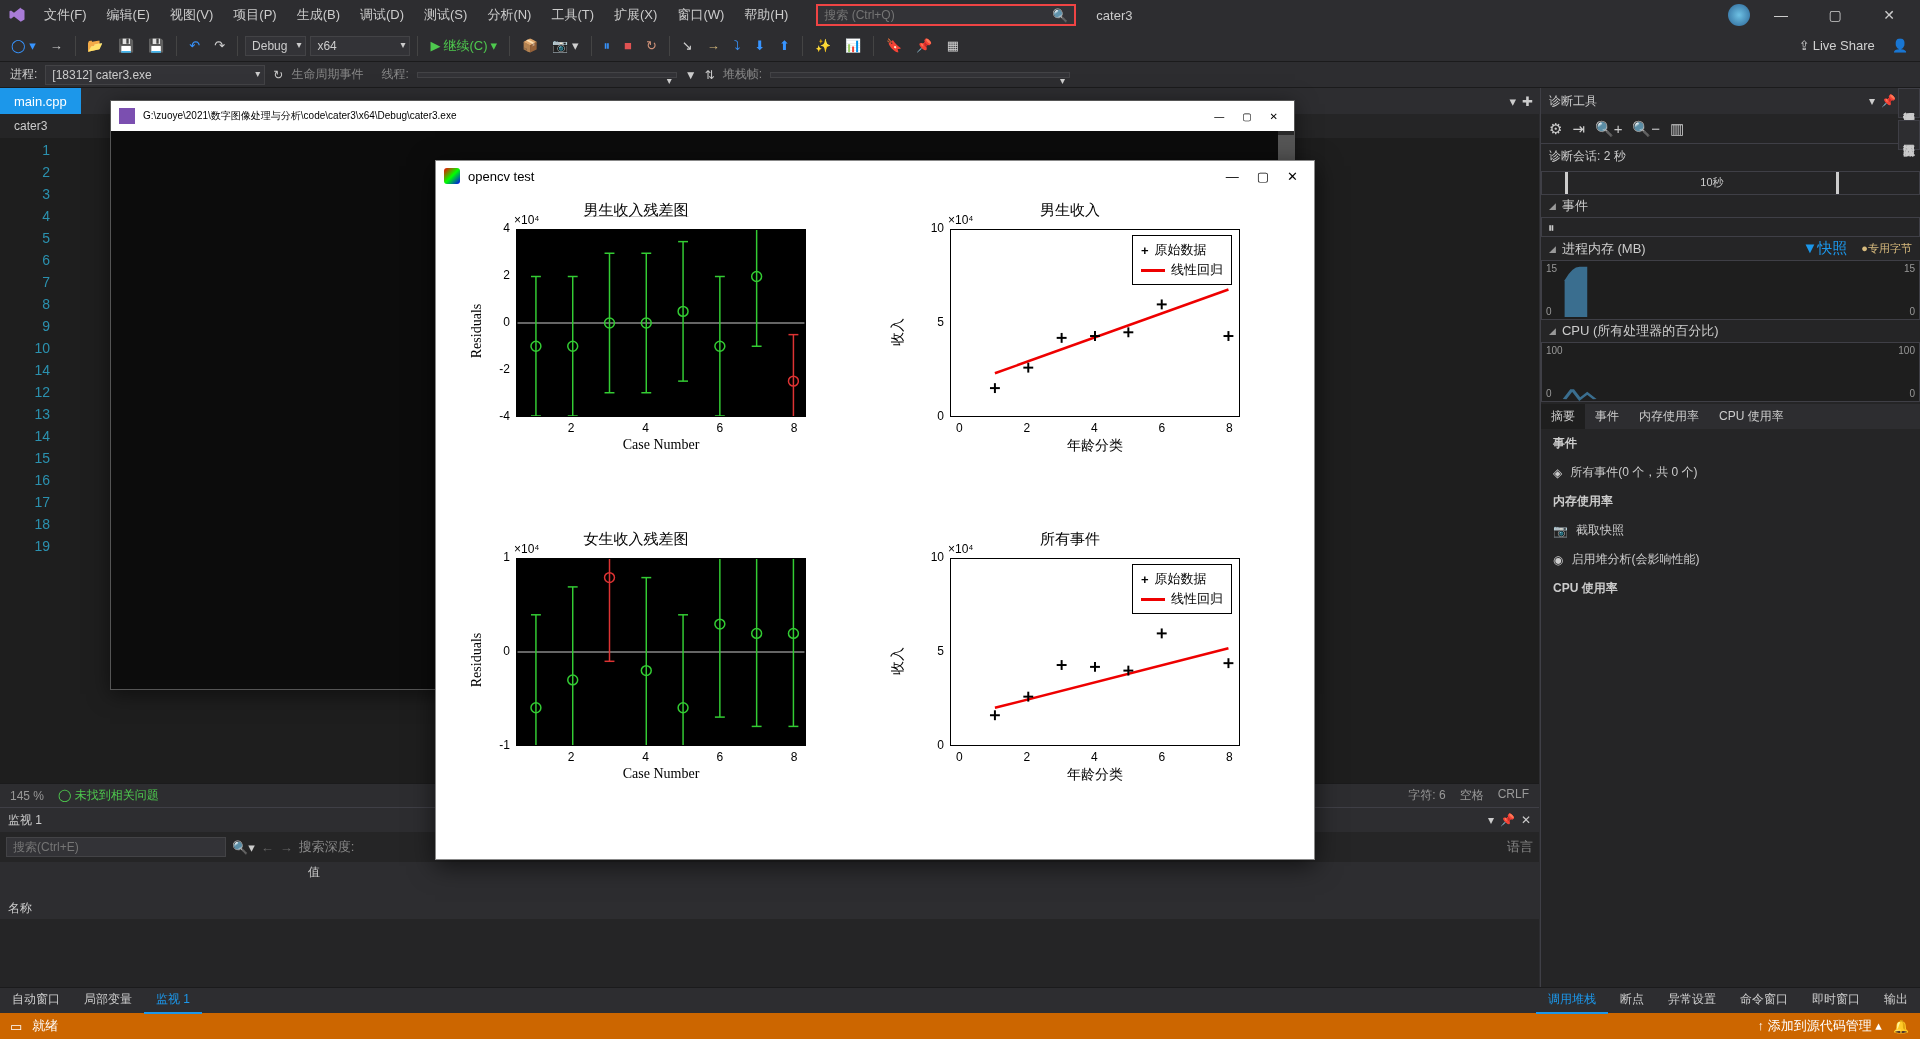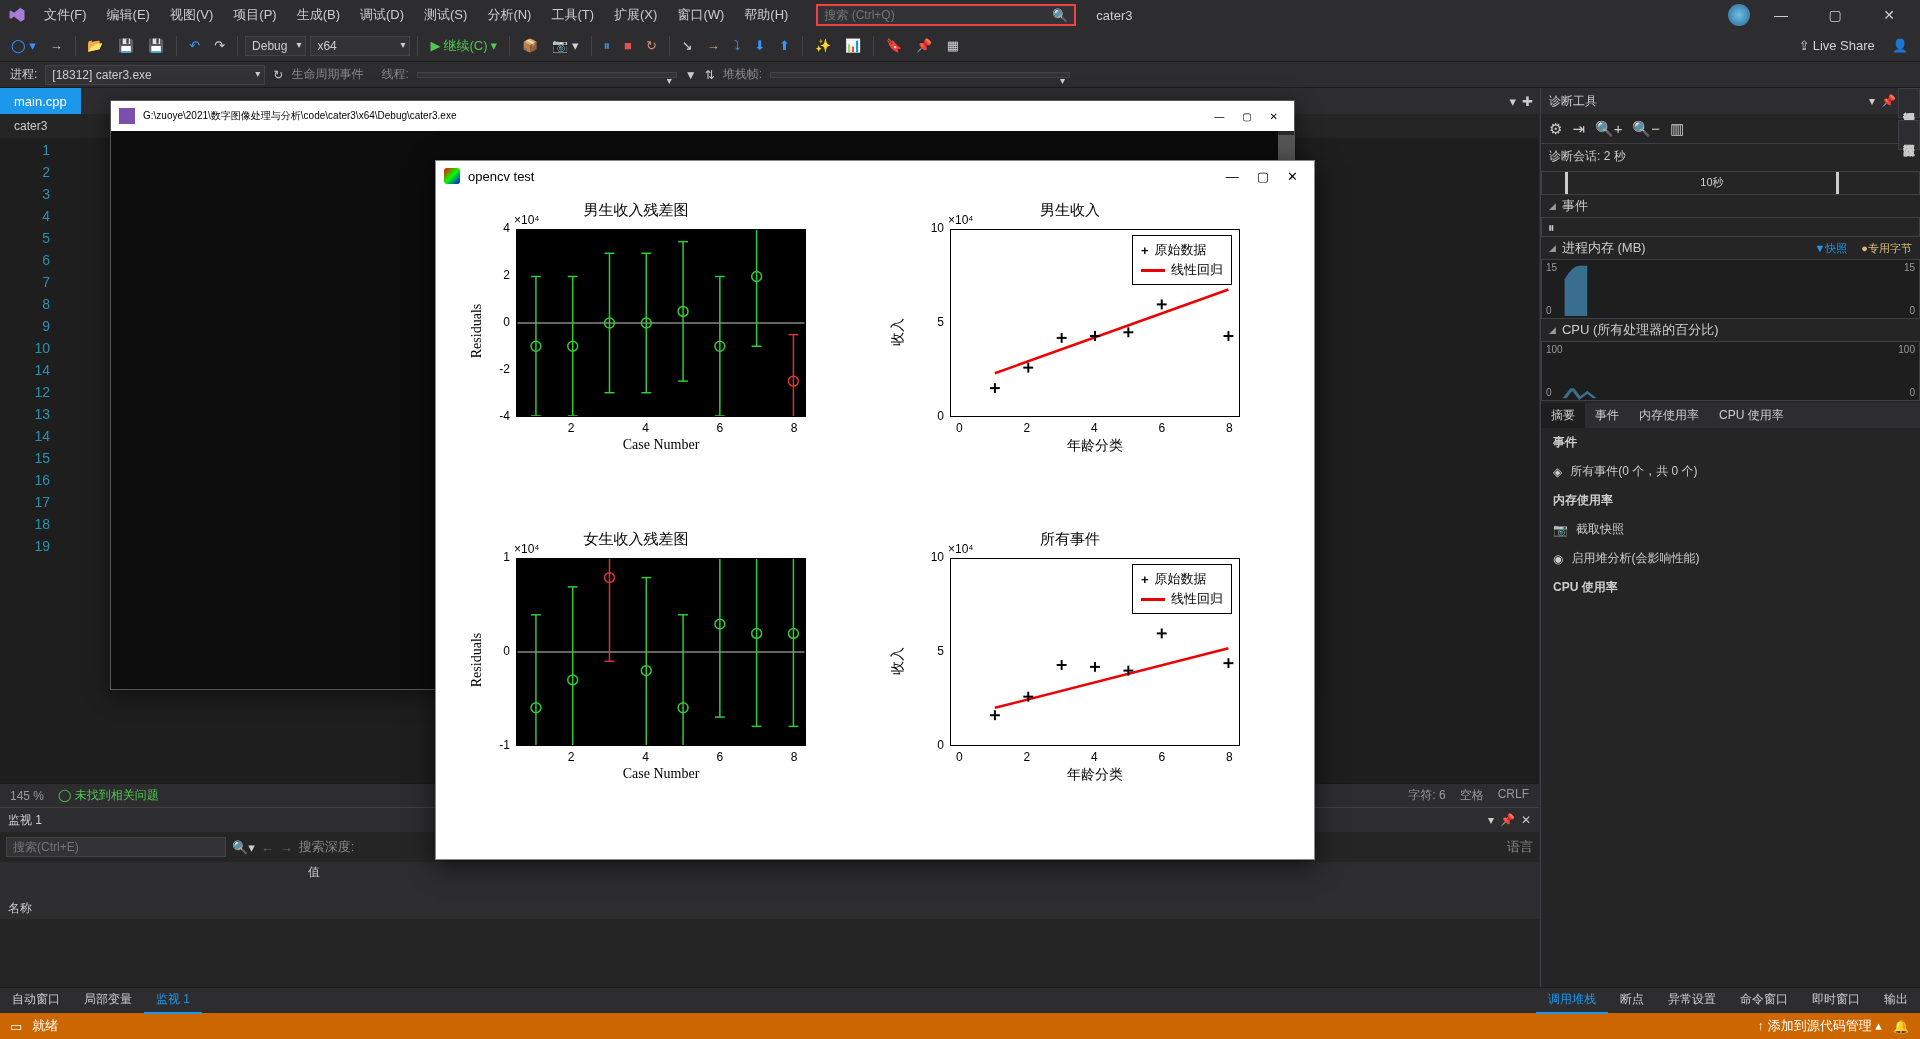"男生收入残差图" div.plot { text-decoration: none -> underline }
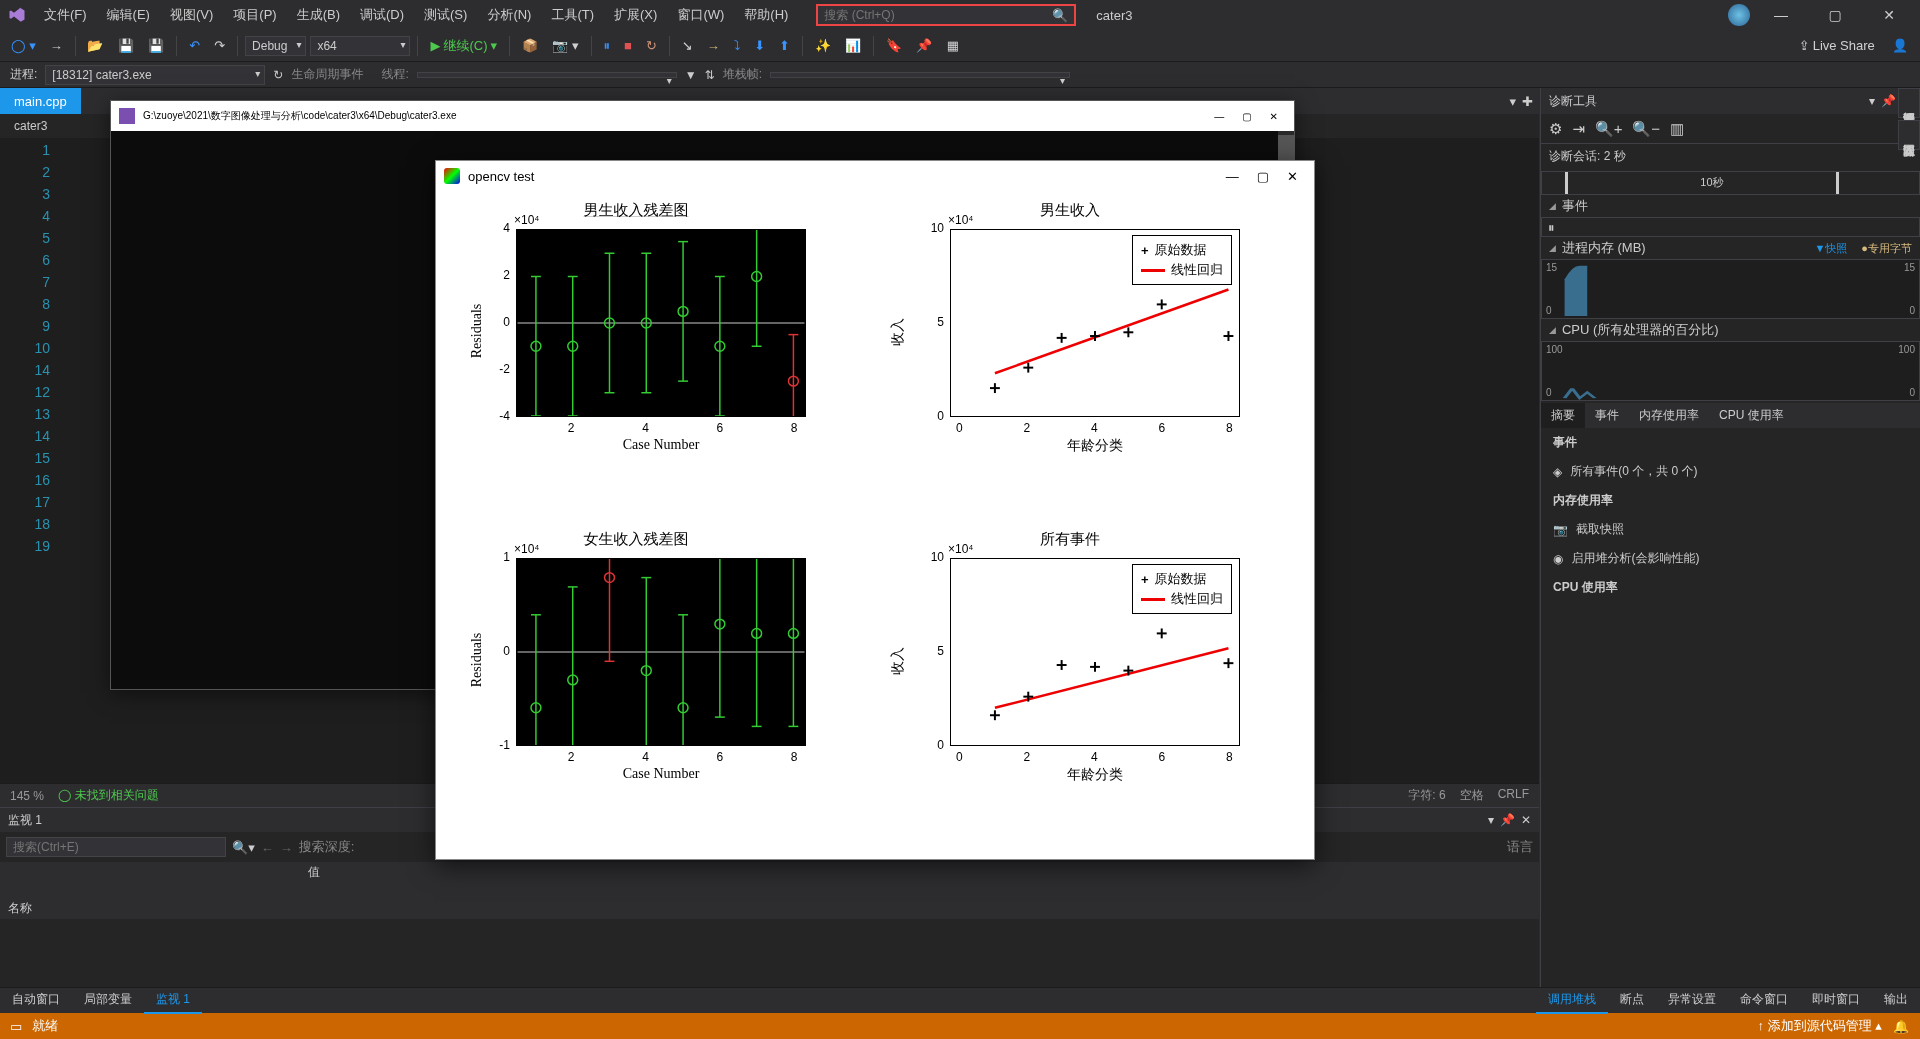"▼快照" span { font-size: 11px -> 15px }
